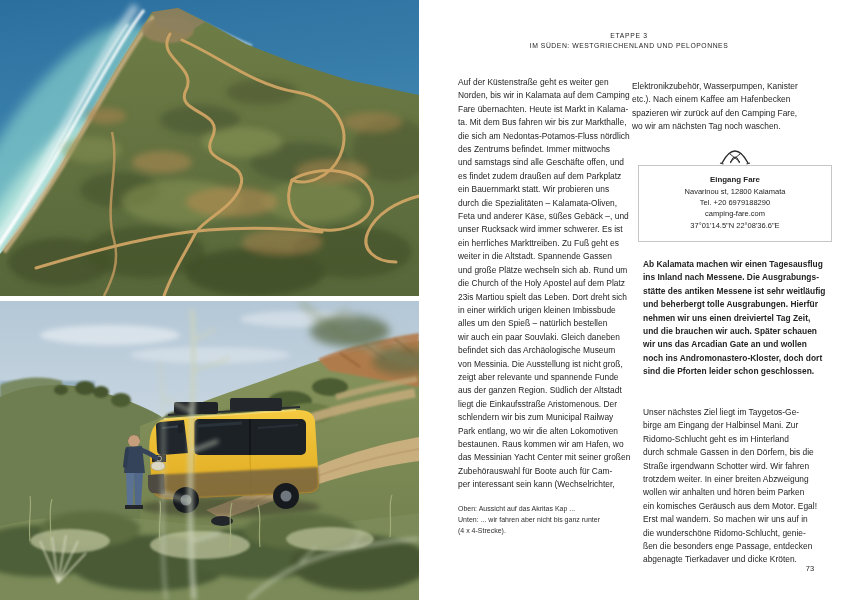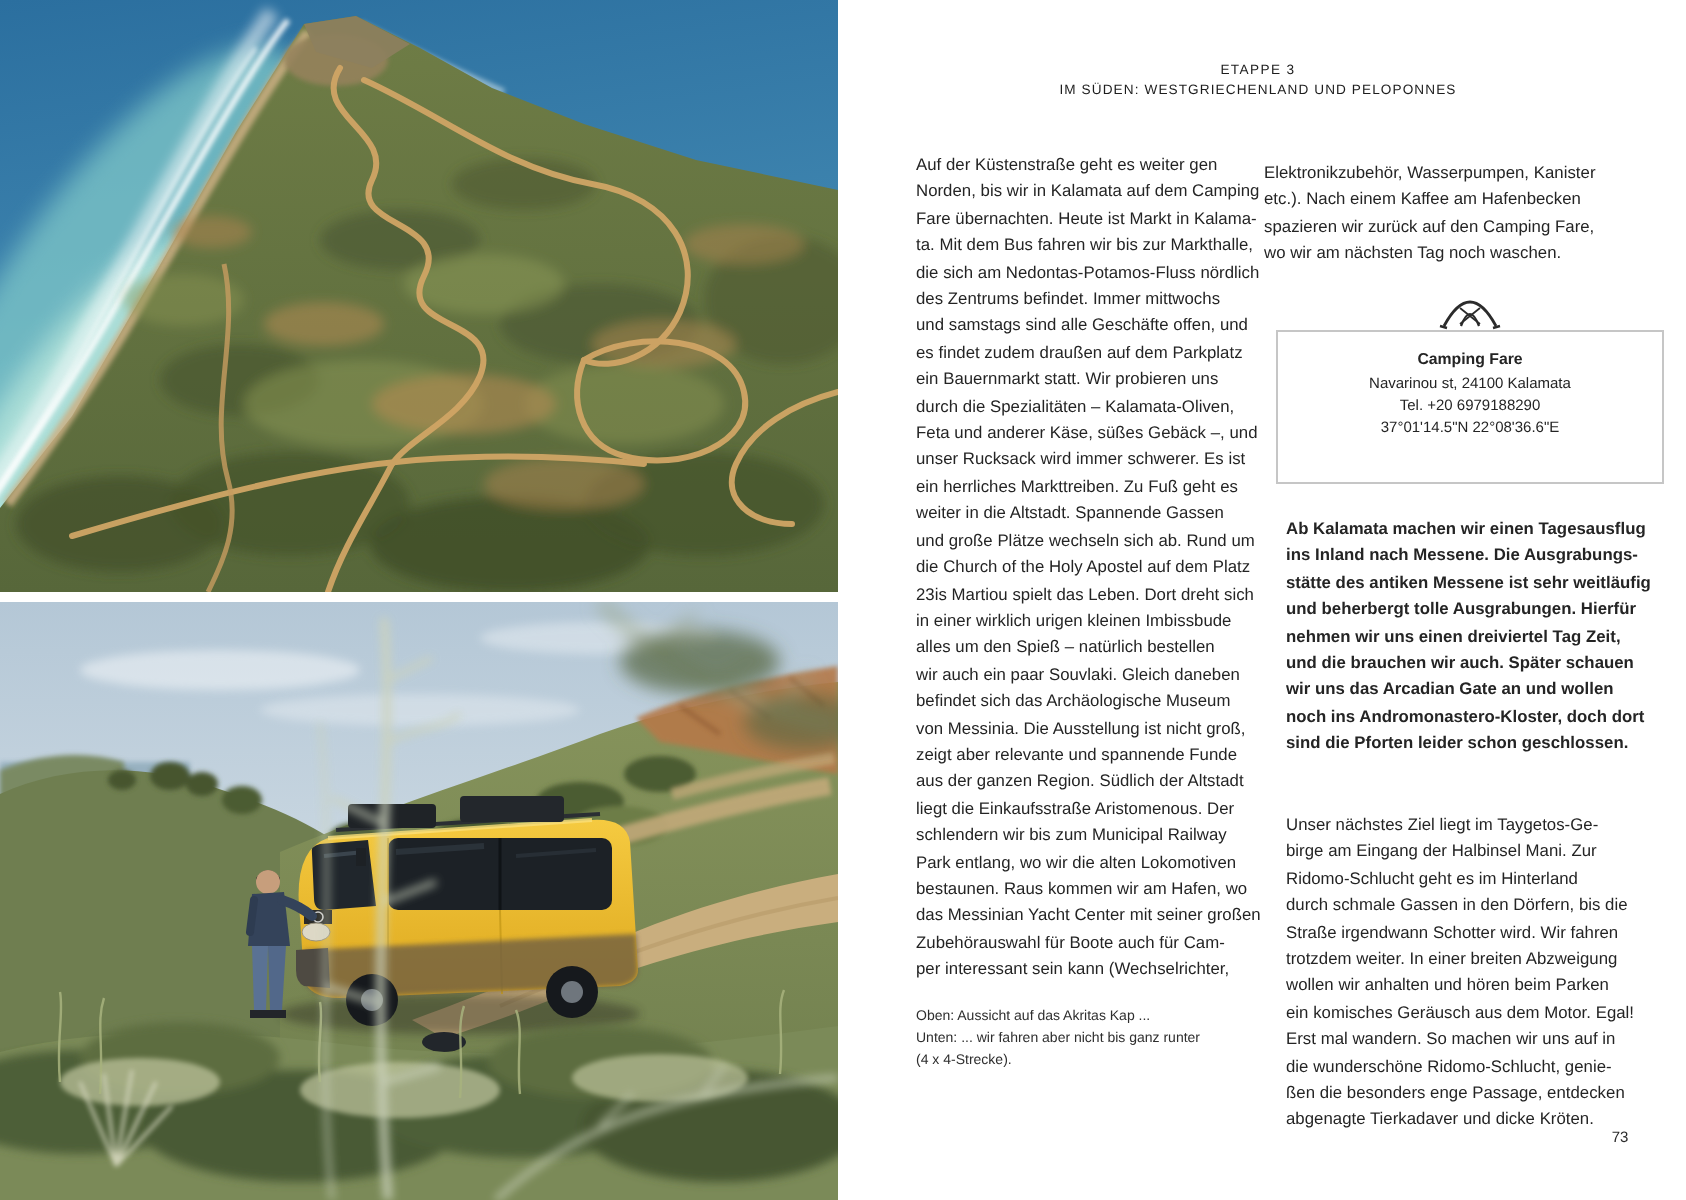"Camping Fare" div.name { text: Camping -> Eingang }
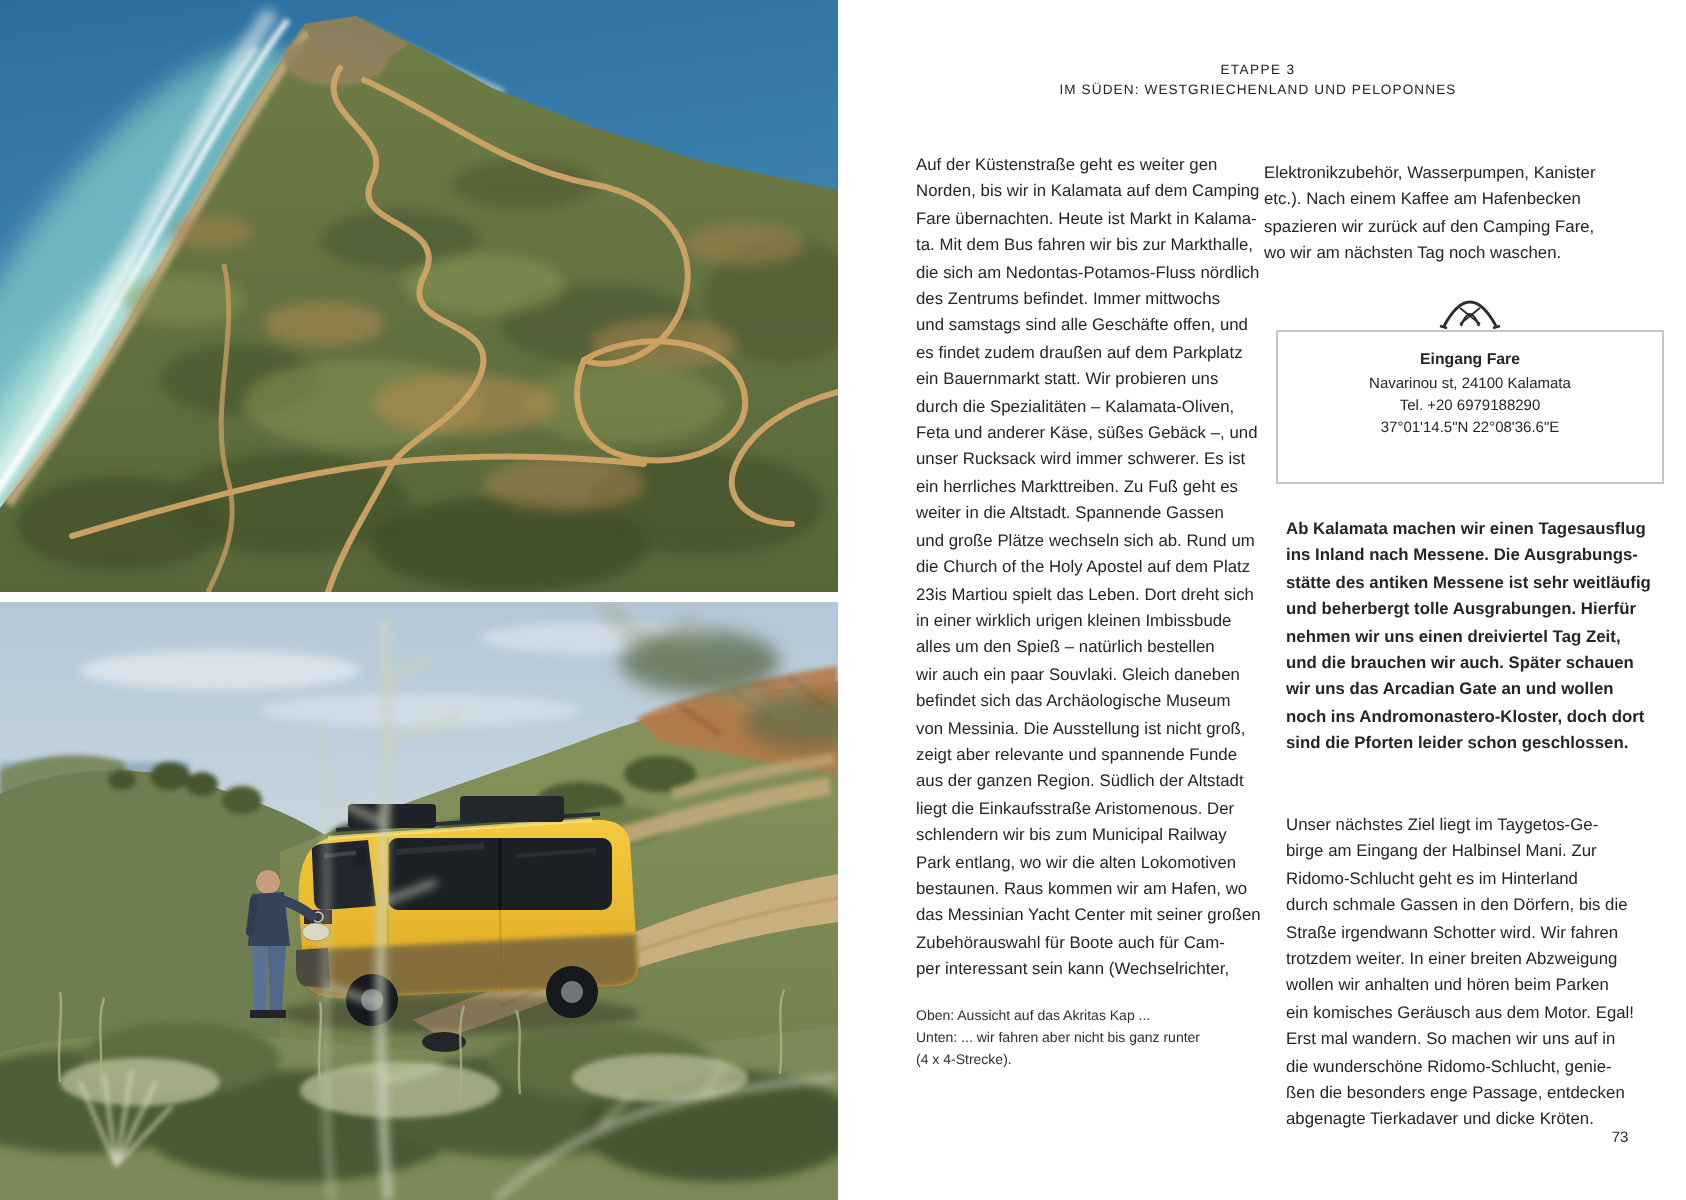"Navarinou st, 24100 Kalamata" div.line { text: 24100 -> 12800 }
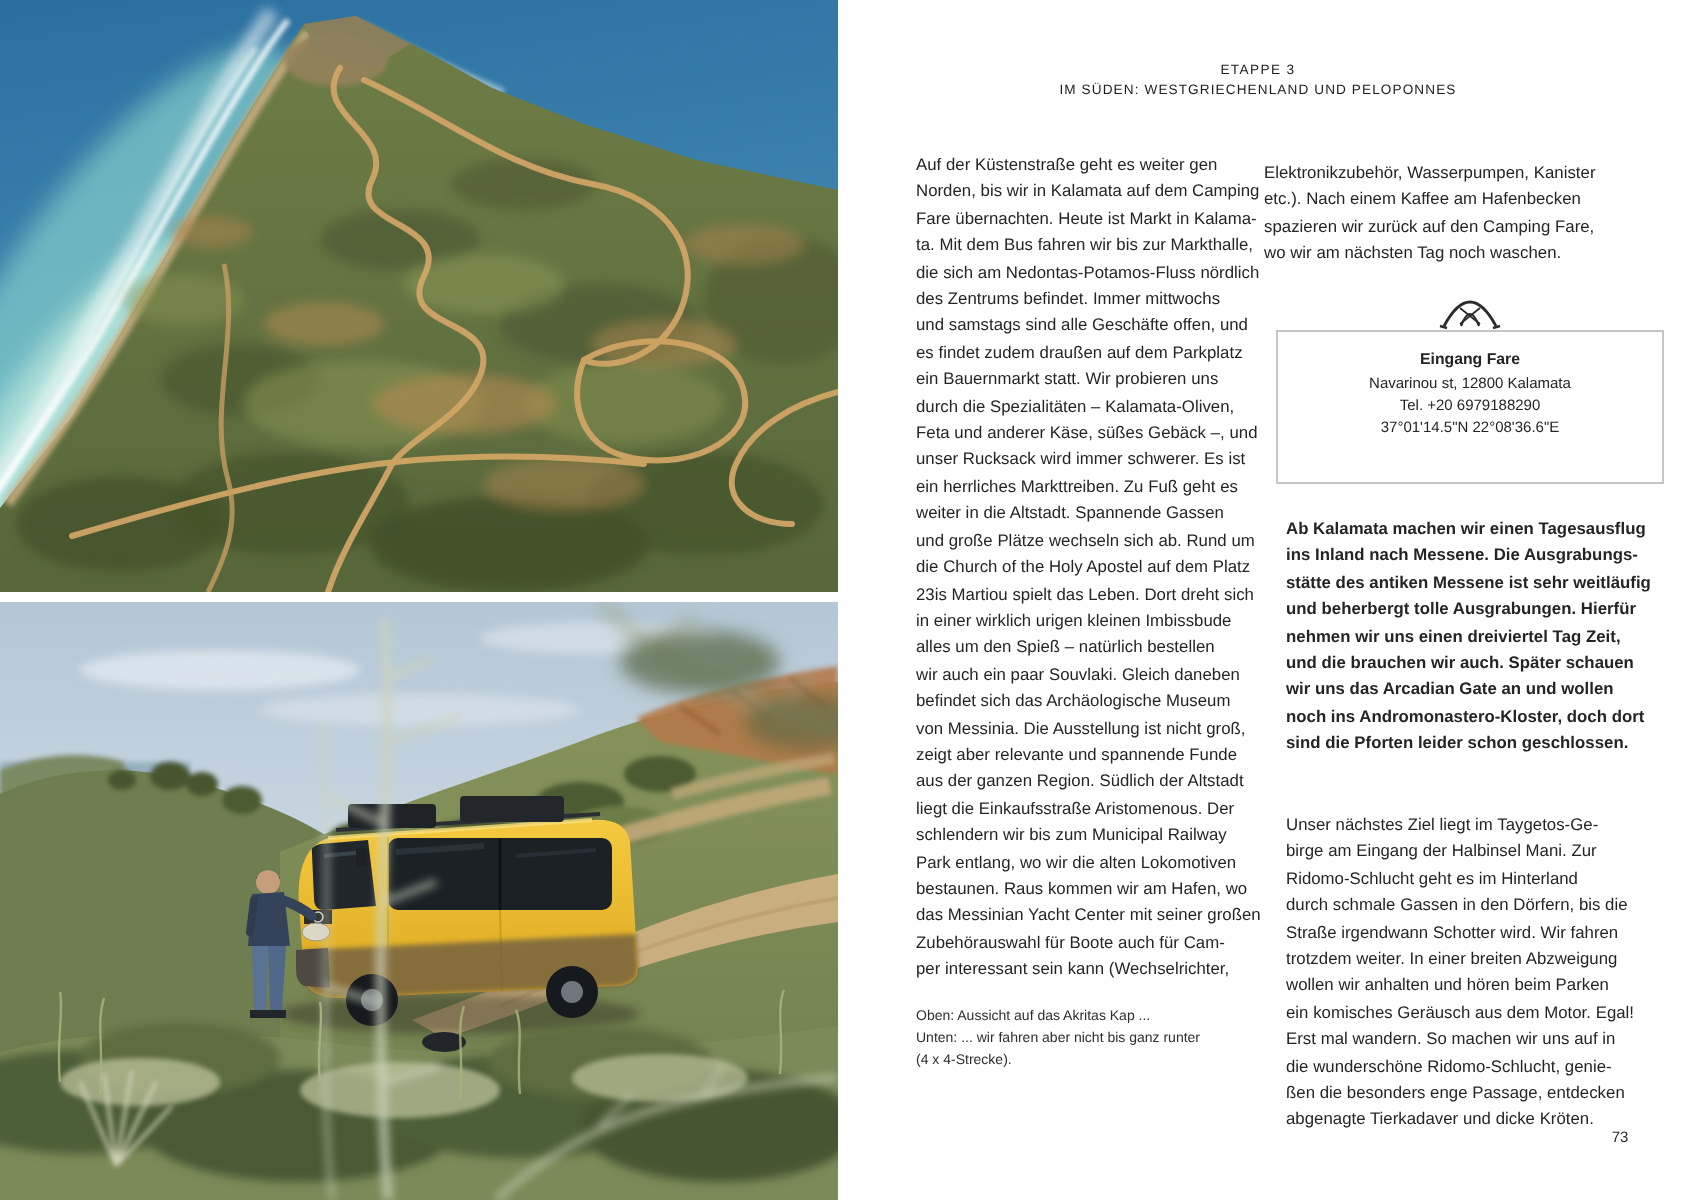"camping-fare.com" div.line { html: none -> <div>camping-fare.com</div> }
